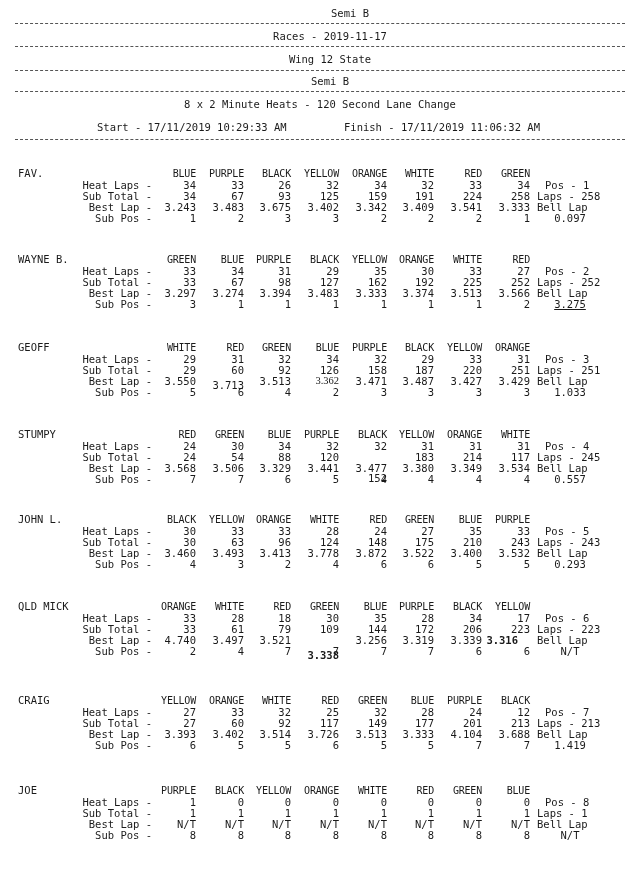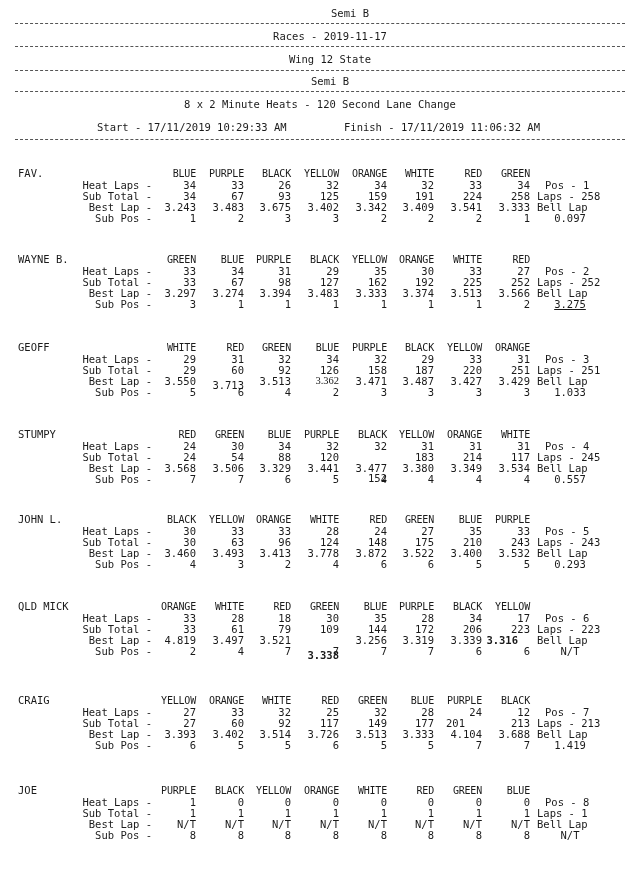"4.819" div.cell { text: 4.819 -> 4.740 }
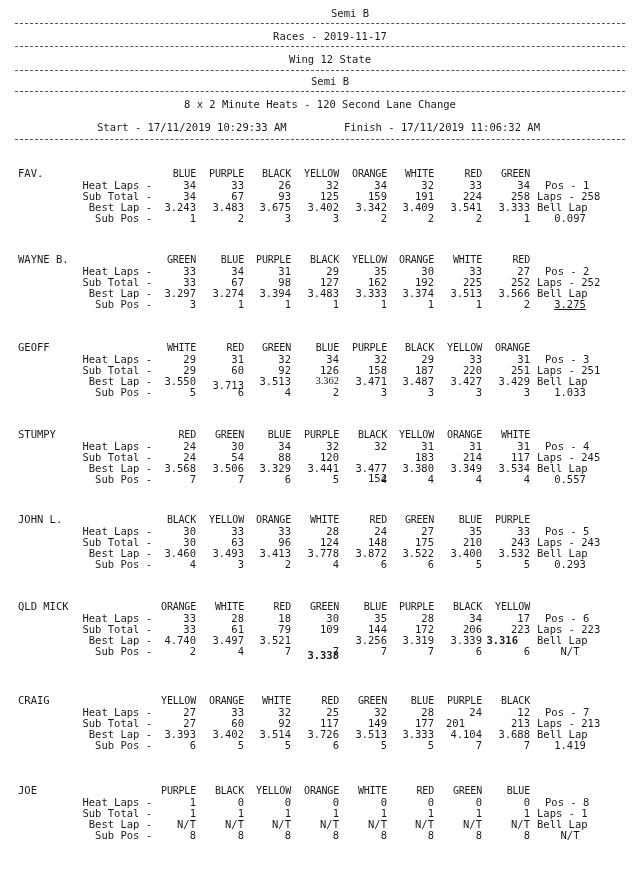"201" div.cell { left: 419px -> 436px }
